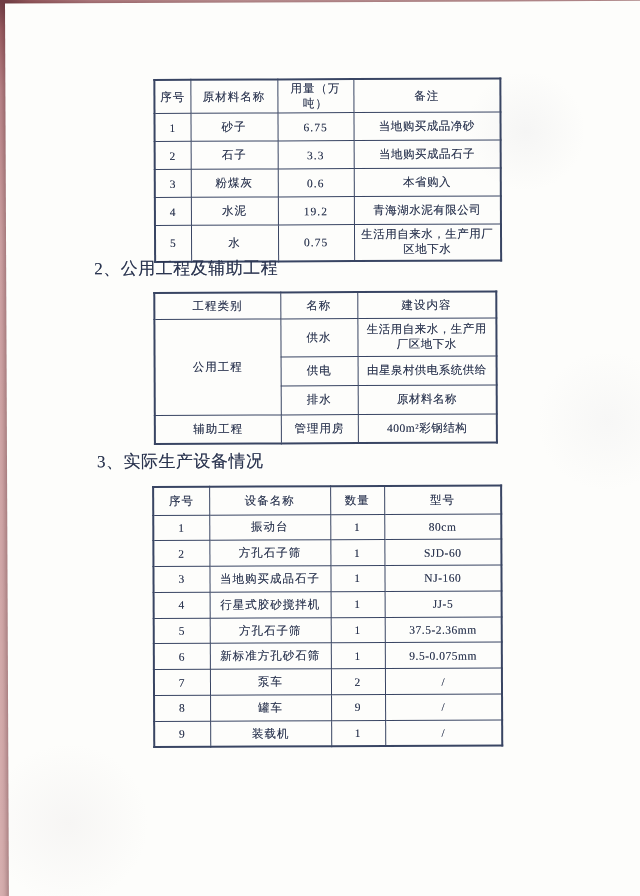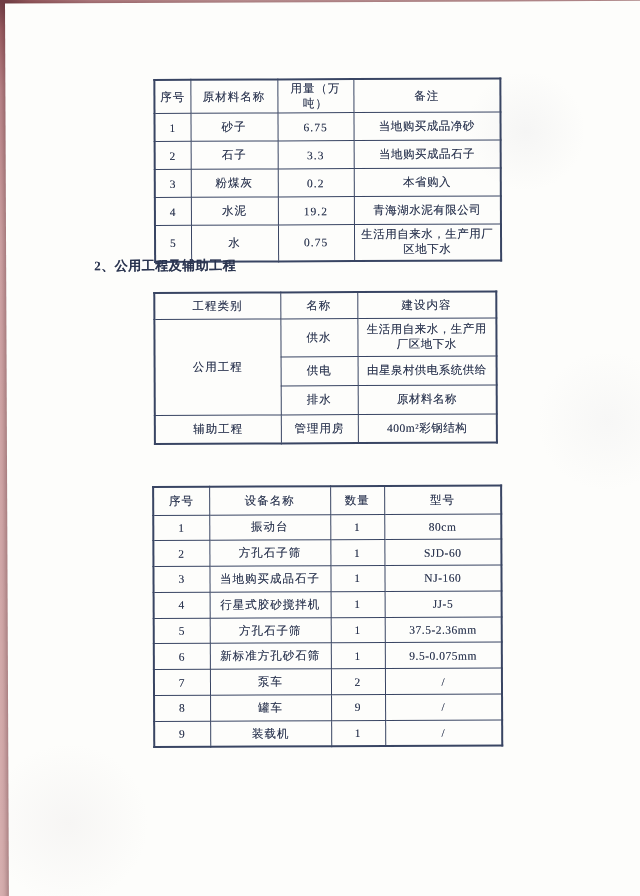"0.2" td { text: 0.2 -> 0.6 }
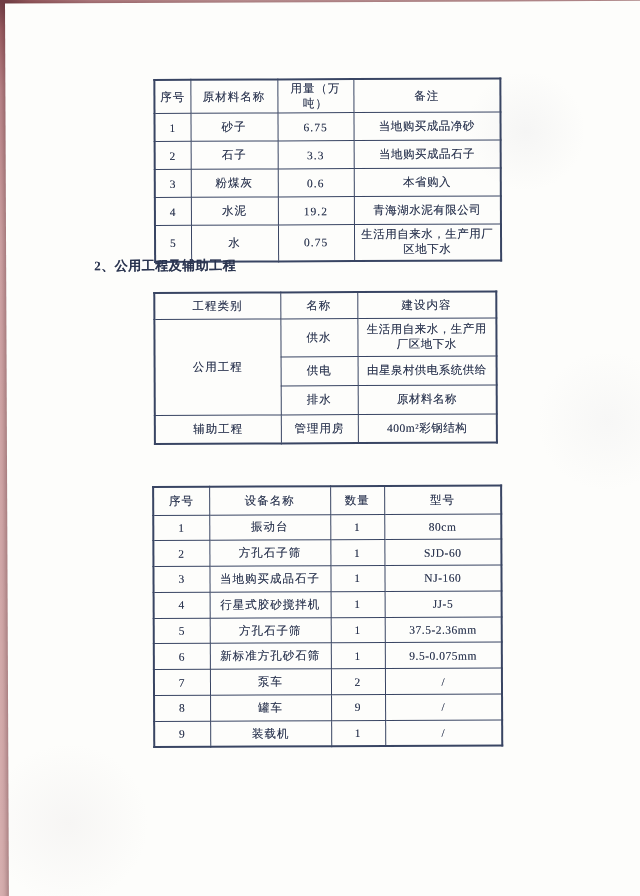"2、公用工程及辅助工程" .heading { font-size: 13px -> 17px; font-weight: bold -> normal }
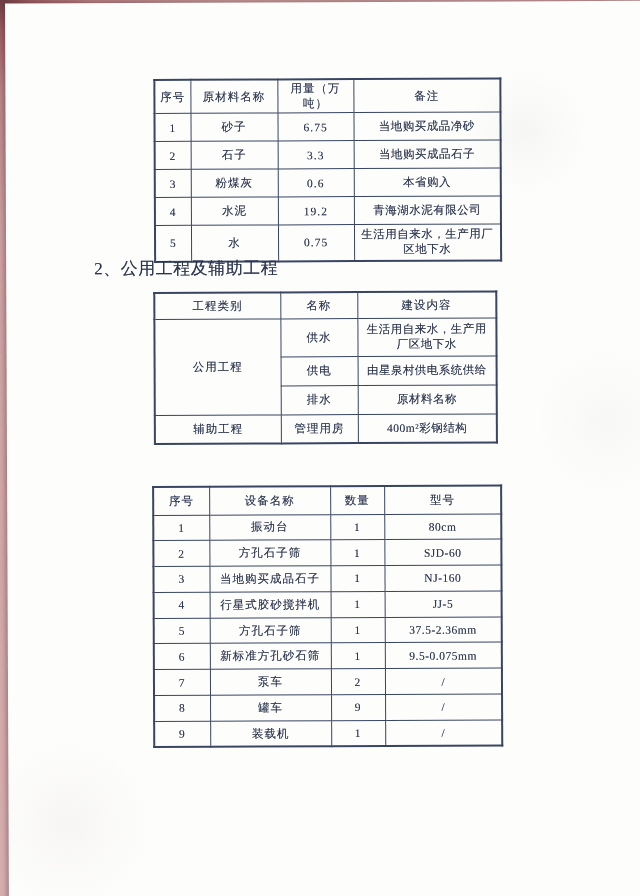"3、实际生产设备情况" div.heading { html: none -> <div>3、实际生产设备情况</div> }
